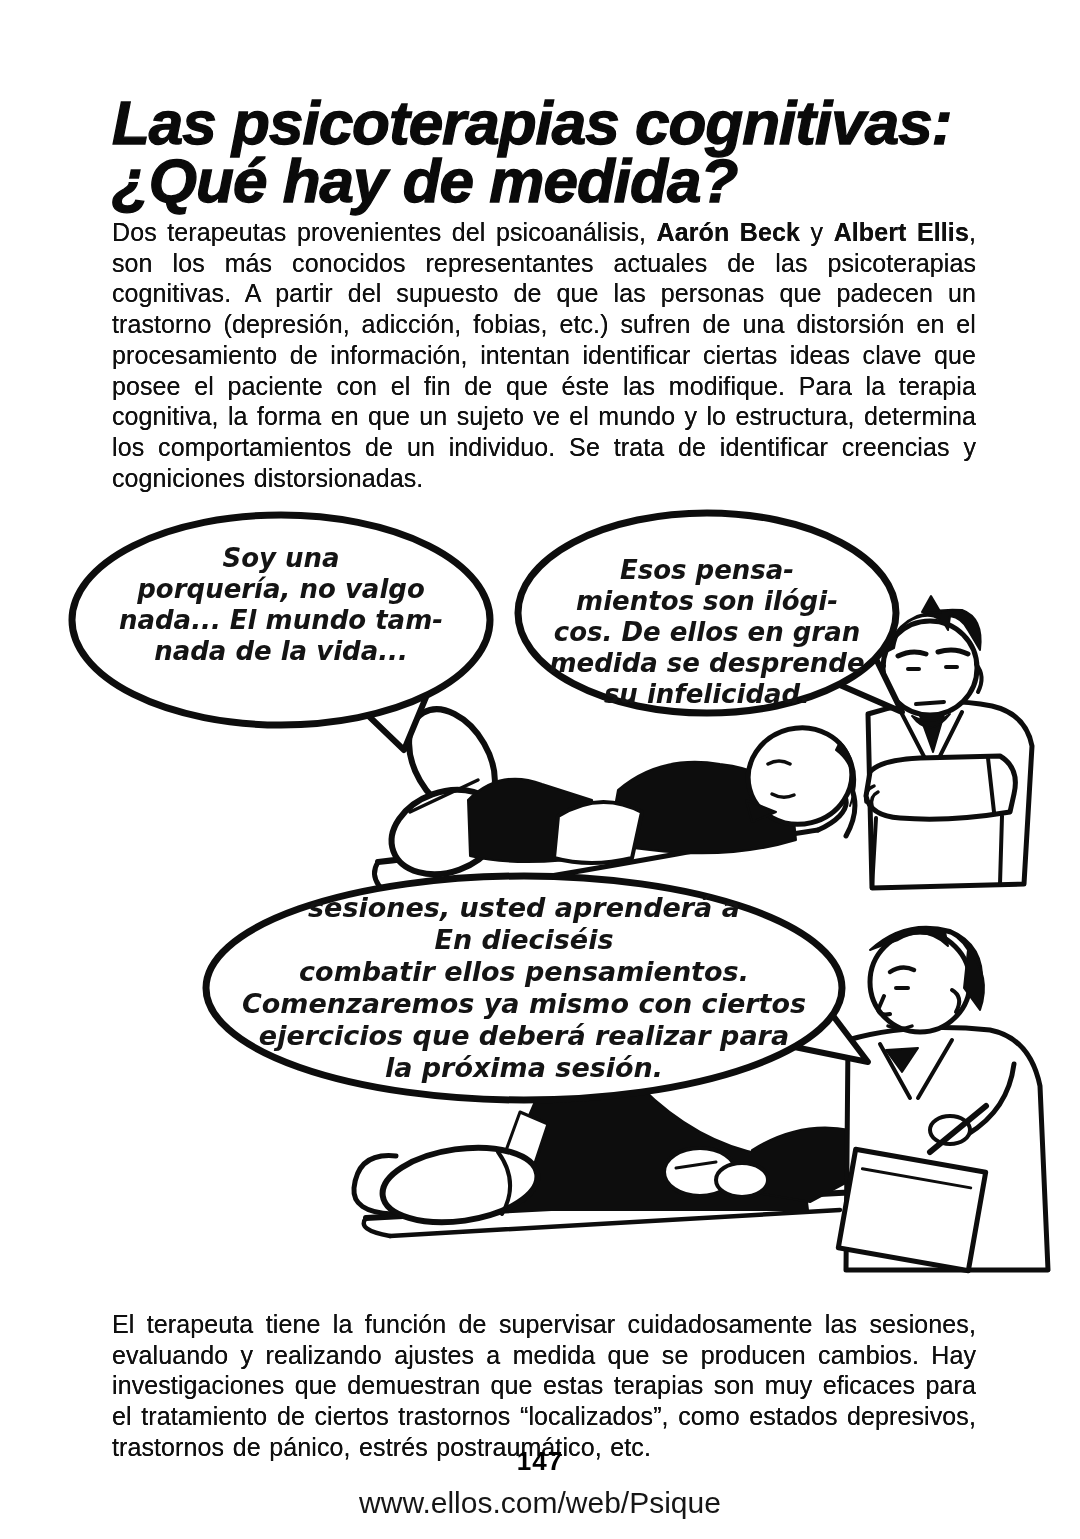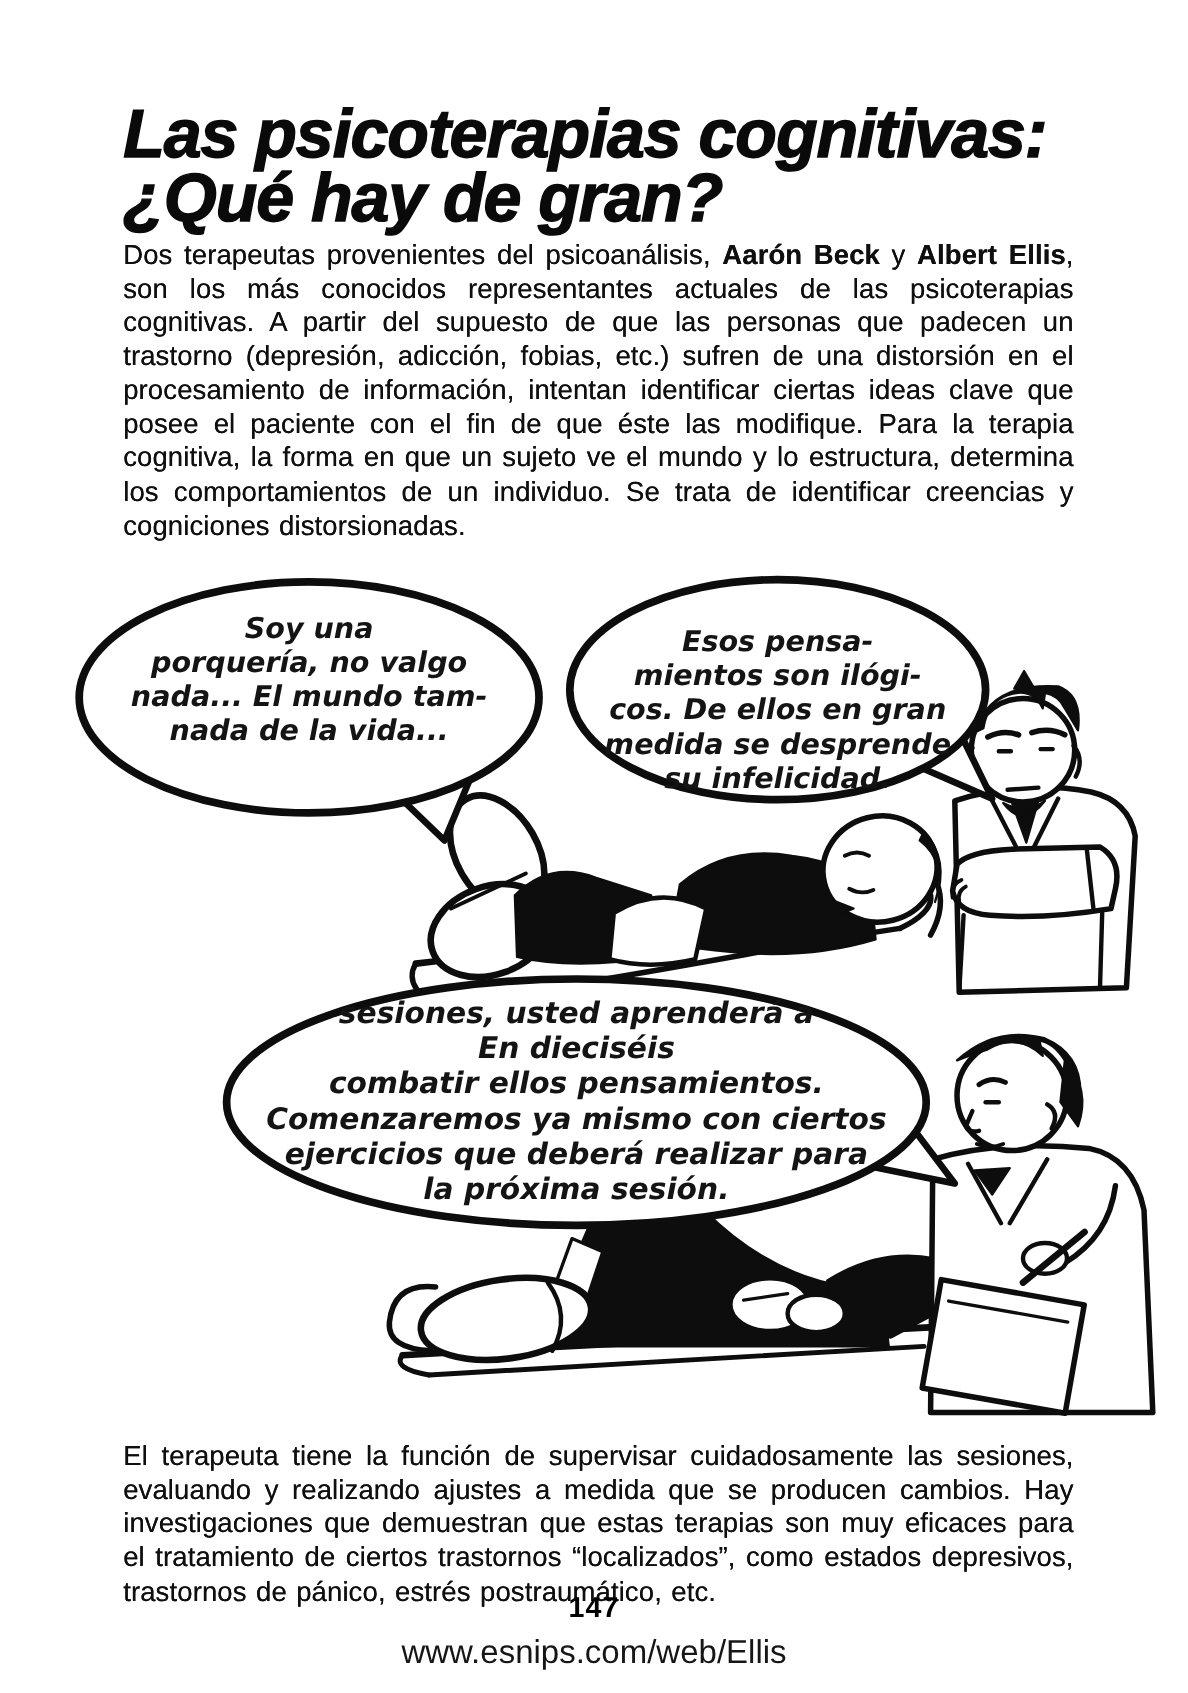"¿Qué hay de gran?" div { text: gran -> medida }
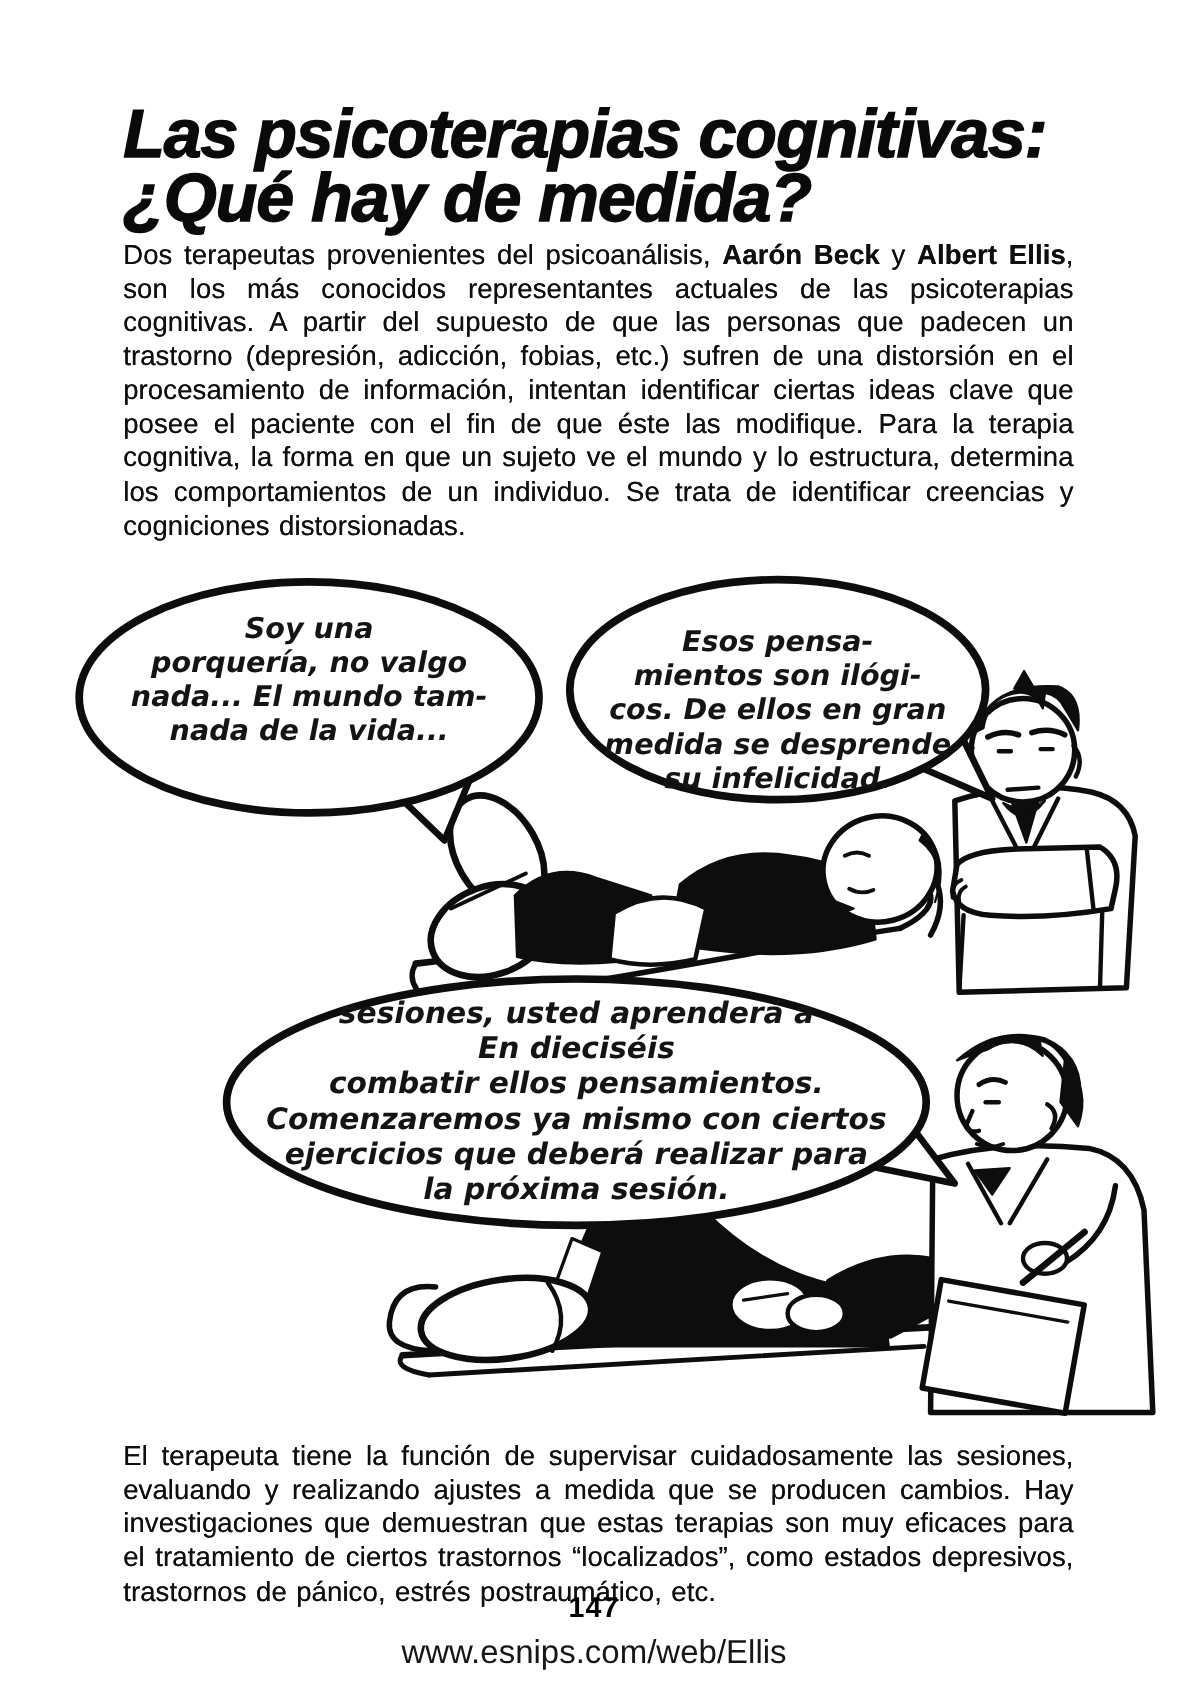"Soy una" .comic { top: 519px -> 505px }
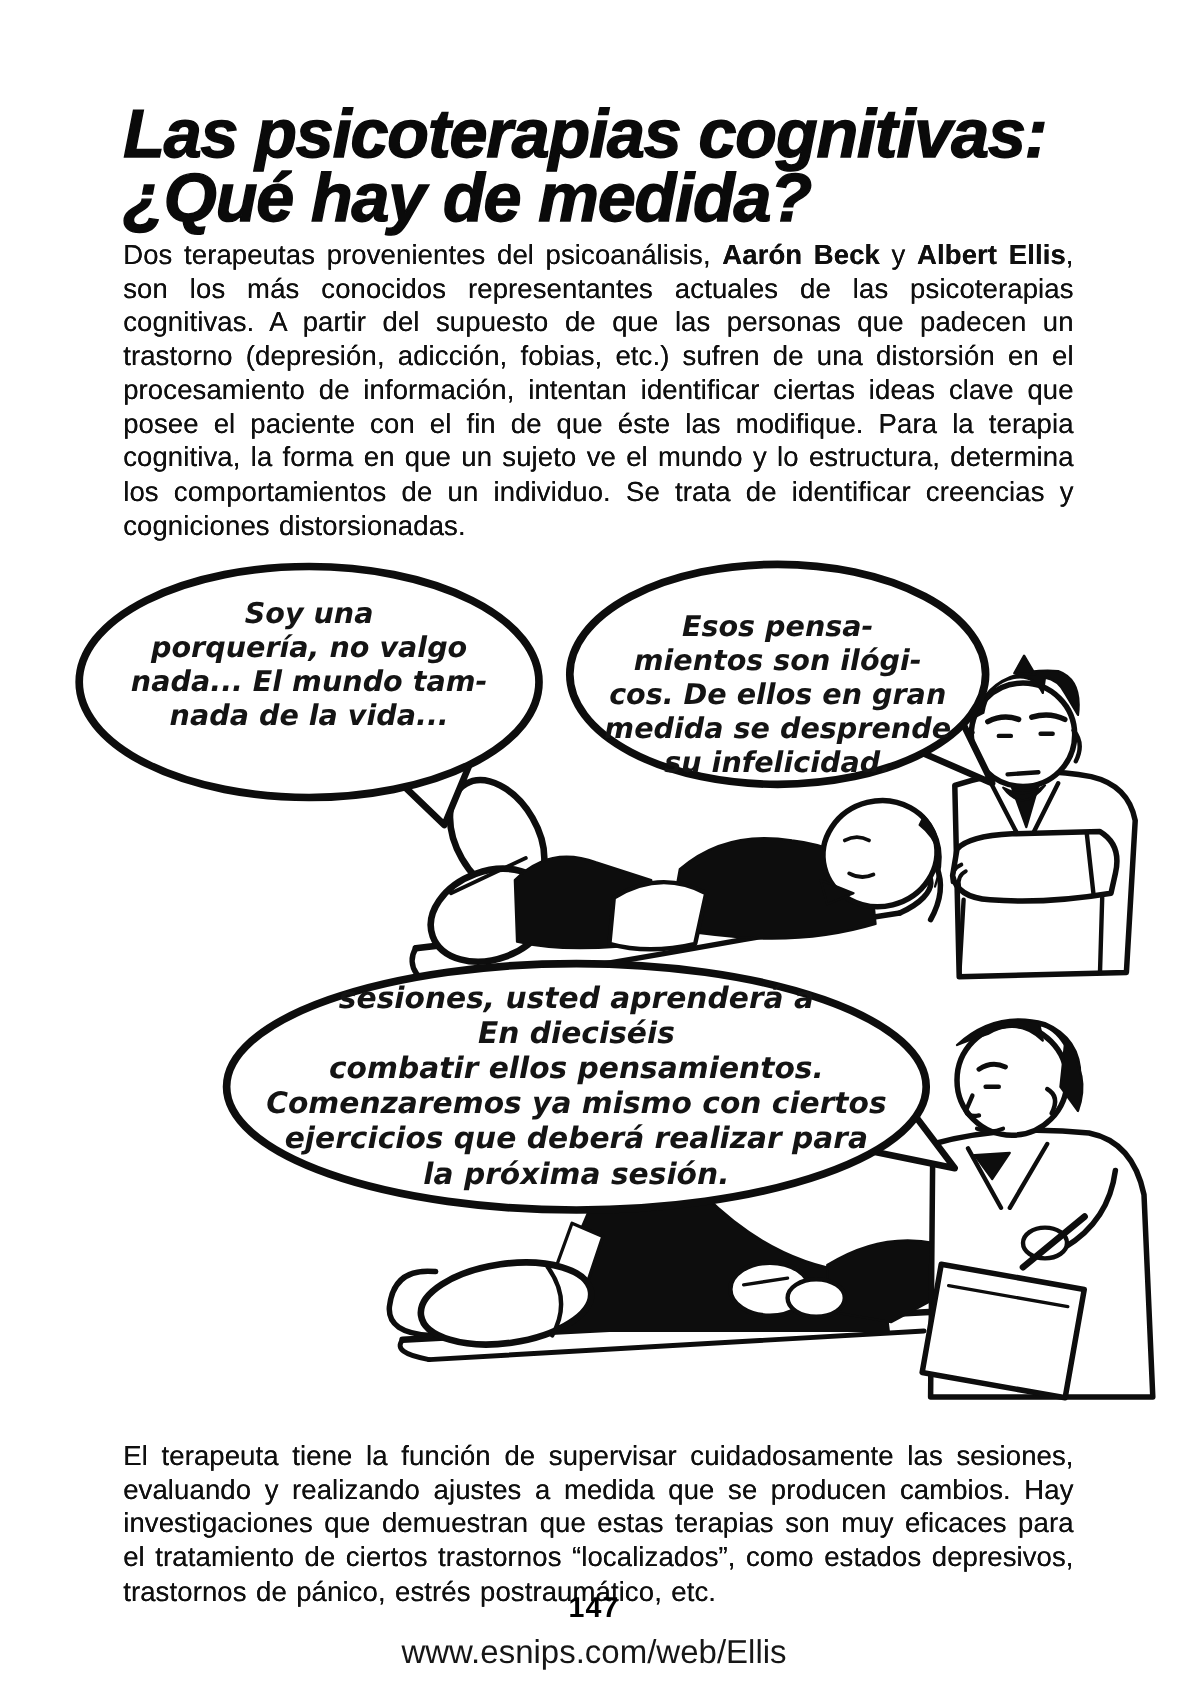"www.esnips.com/web/Ellis" div.site-url { text: www.esnips.com/web/Ellis -> www.ellos.com/web/Psique }
